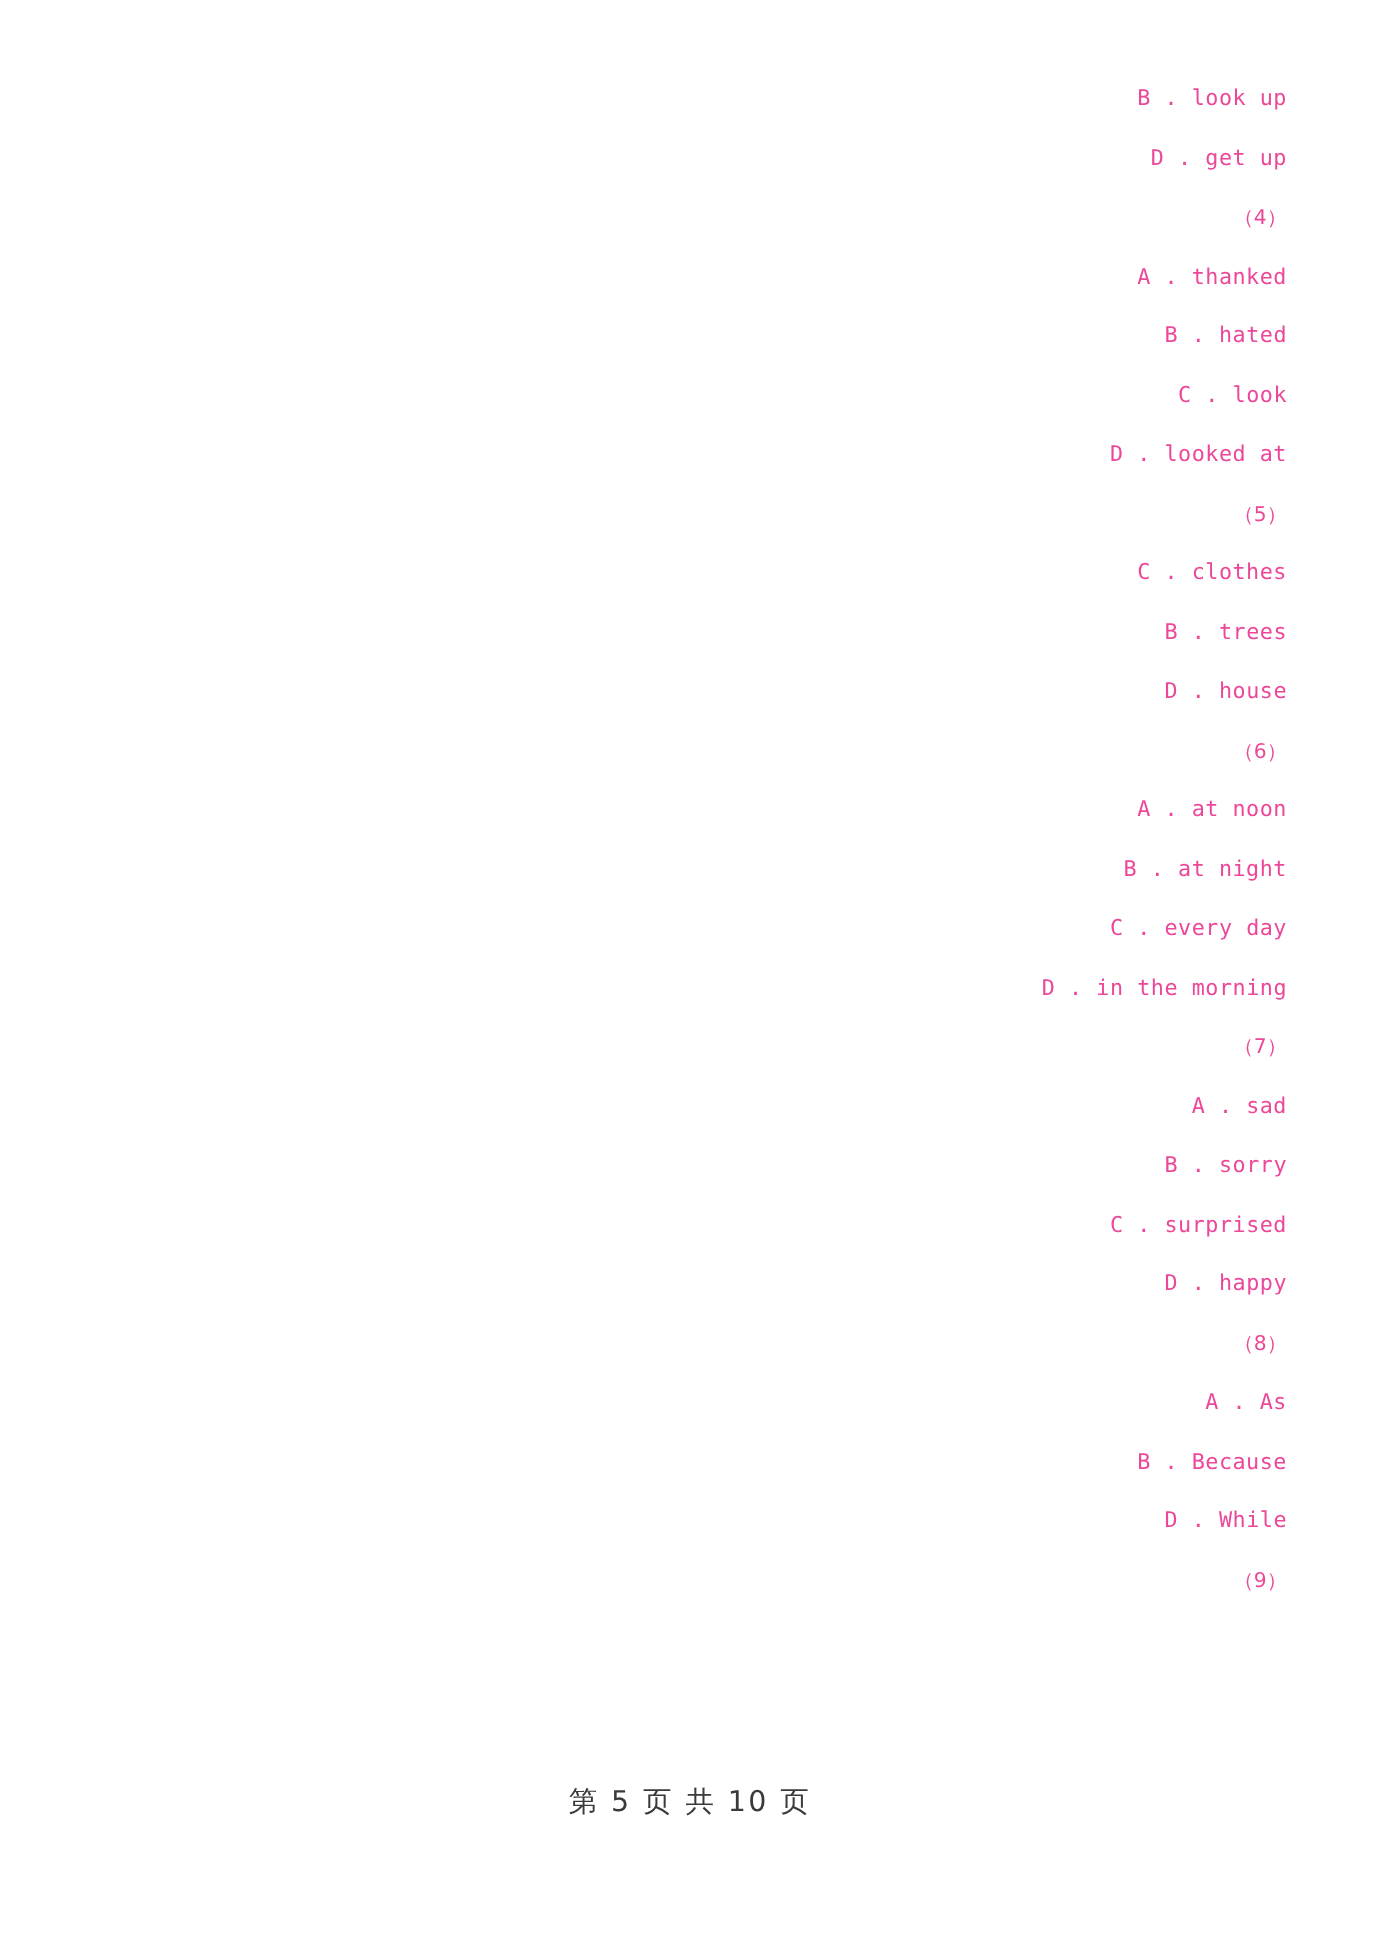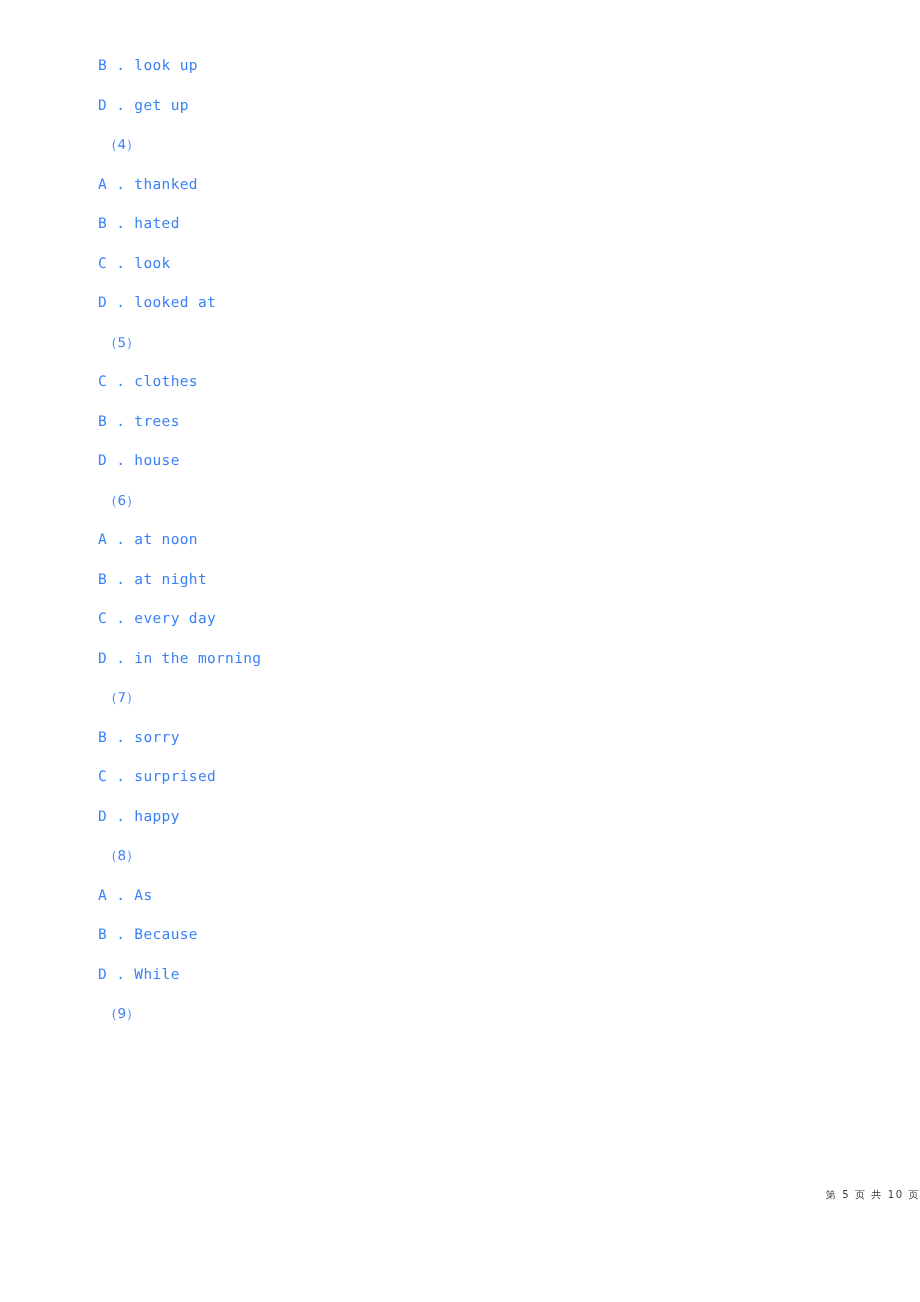"B . look up" .line { color: #3b82f6 -> #ec4899; text-align: none -> right }
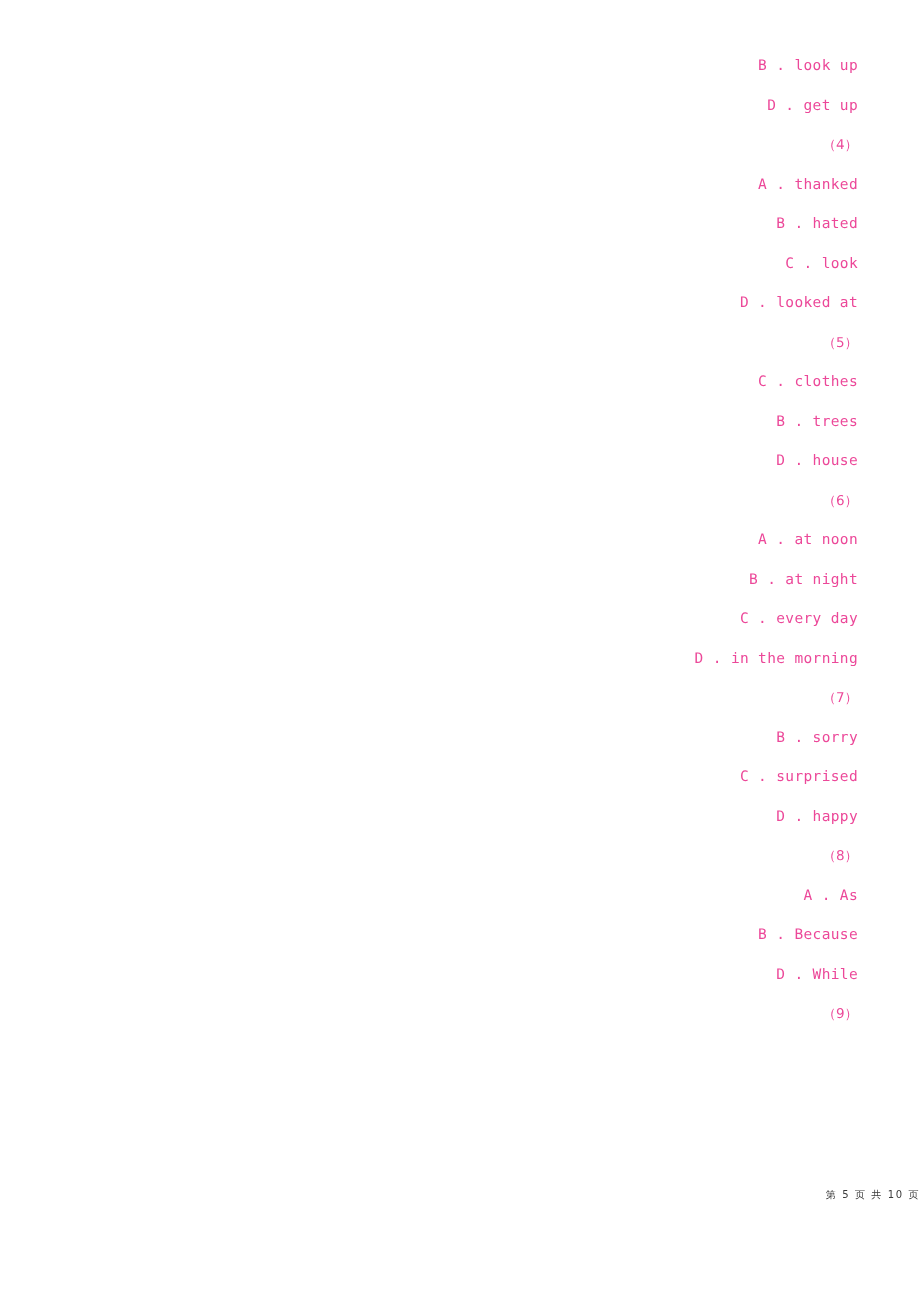"A . sad" div.line { html: none -> <div>A . sad</div> }
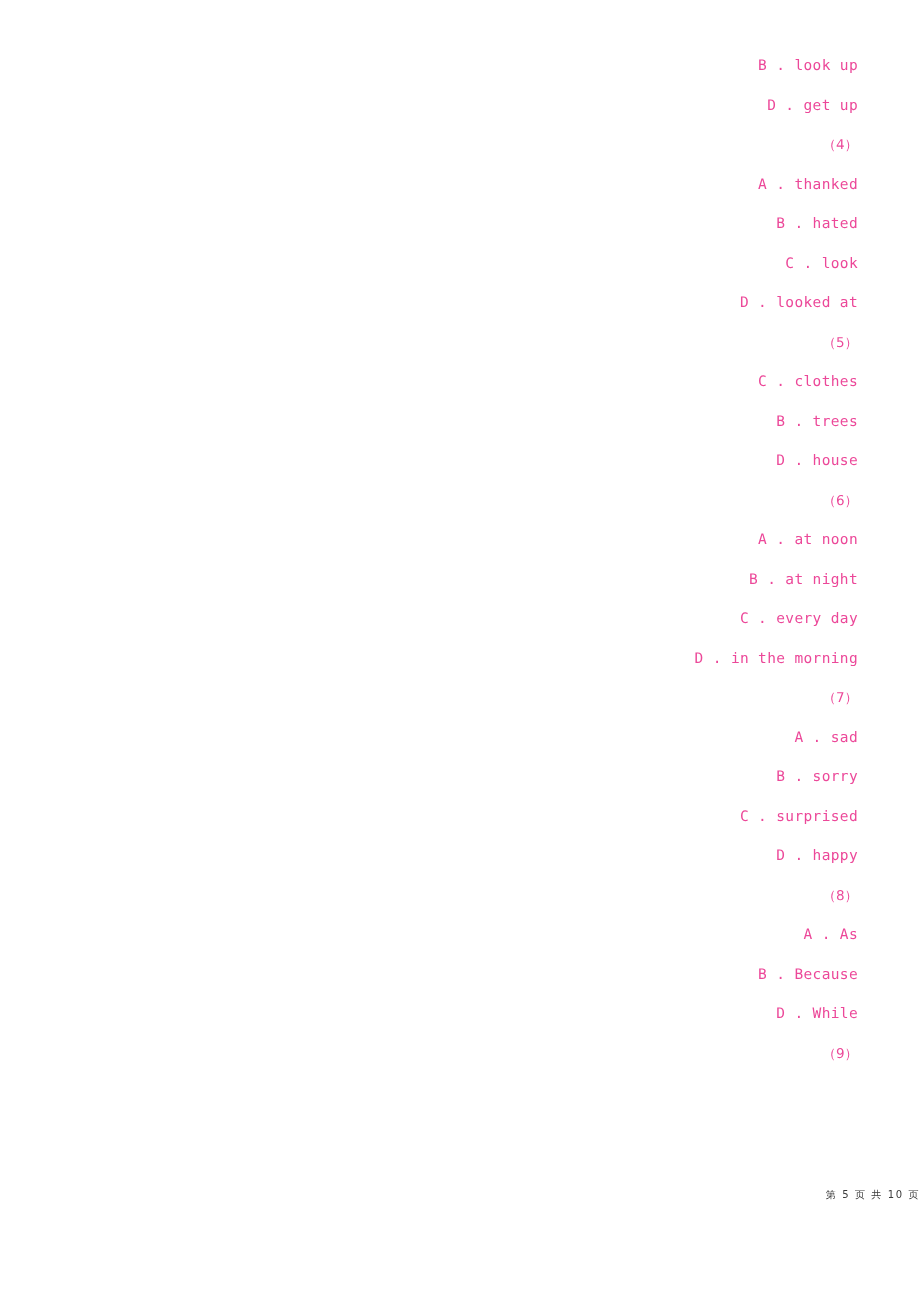"第 5 页 共 10" .footer { font-size: 10px -> 19px; text-align: right -> center }
